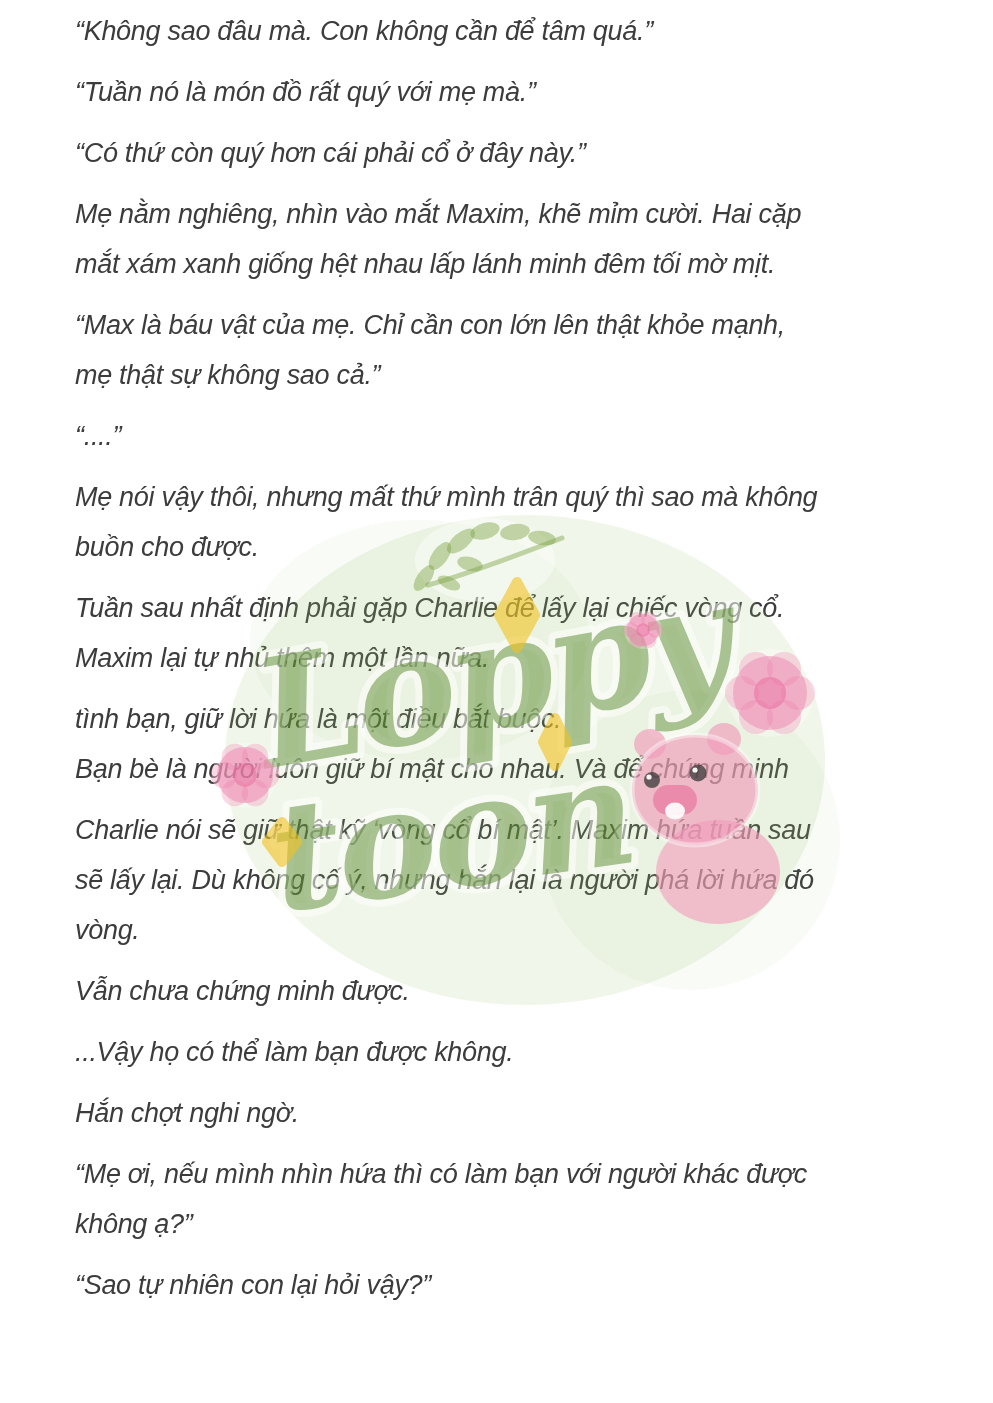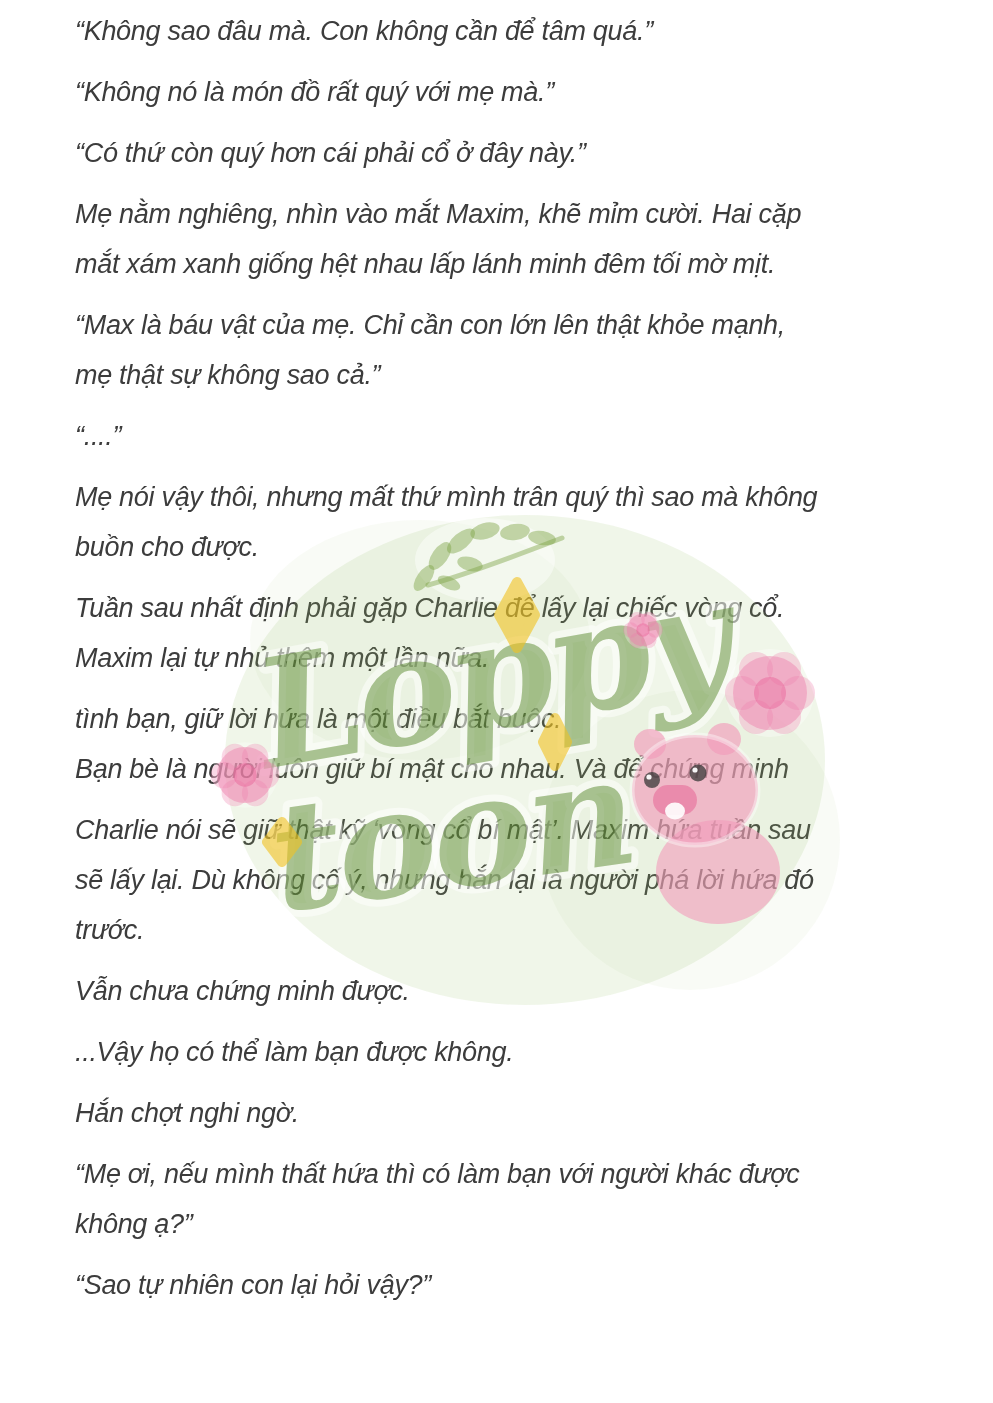"“Không nó là món đồ" span.line { text: Không -> Tuần }
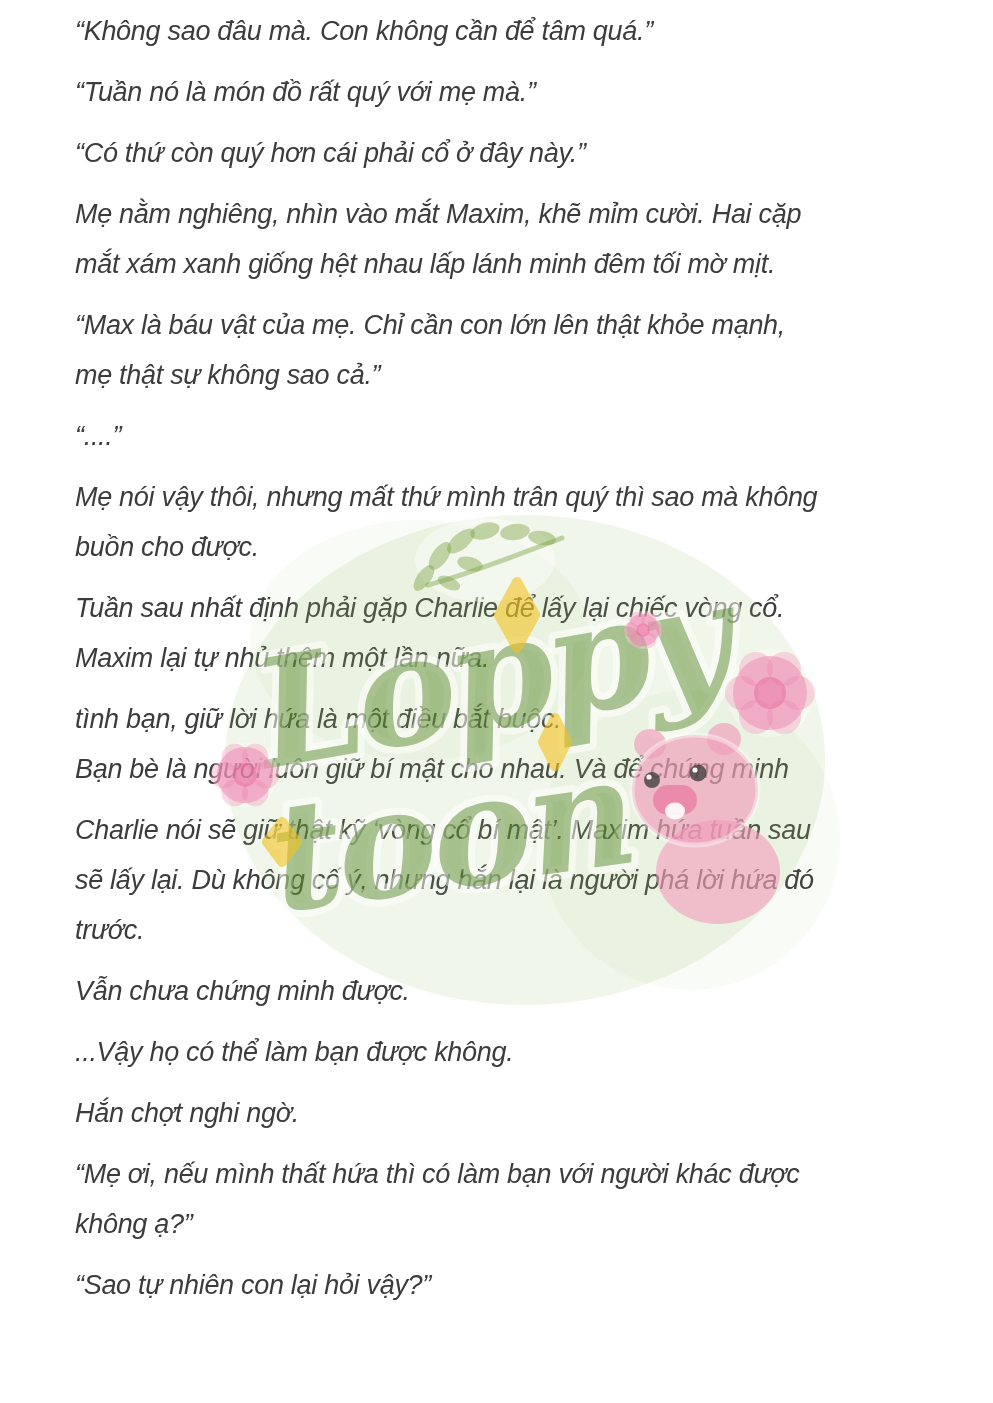"trước." span.line { text: trước -> vòng }
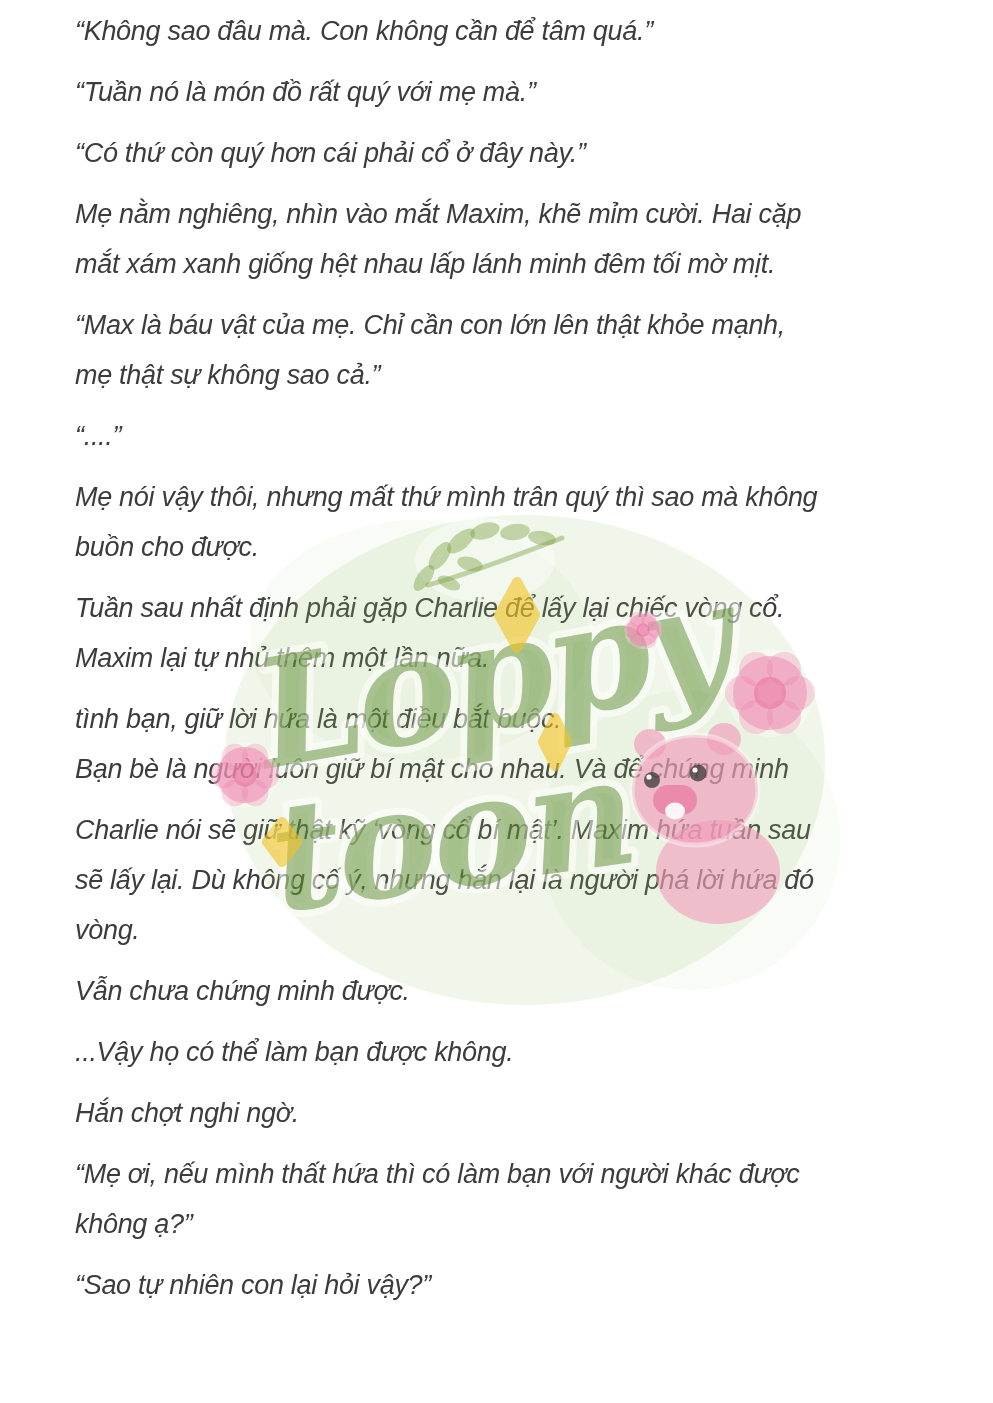"“Mẹ ơi, nếu mình thất" span.line { text: thất -> nhìn }
